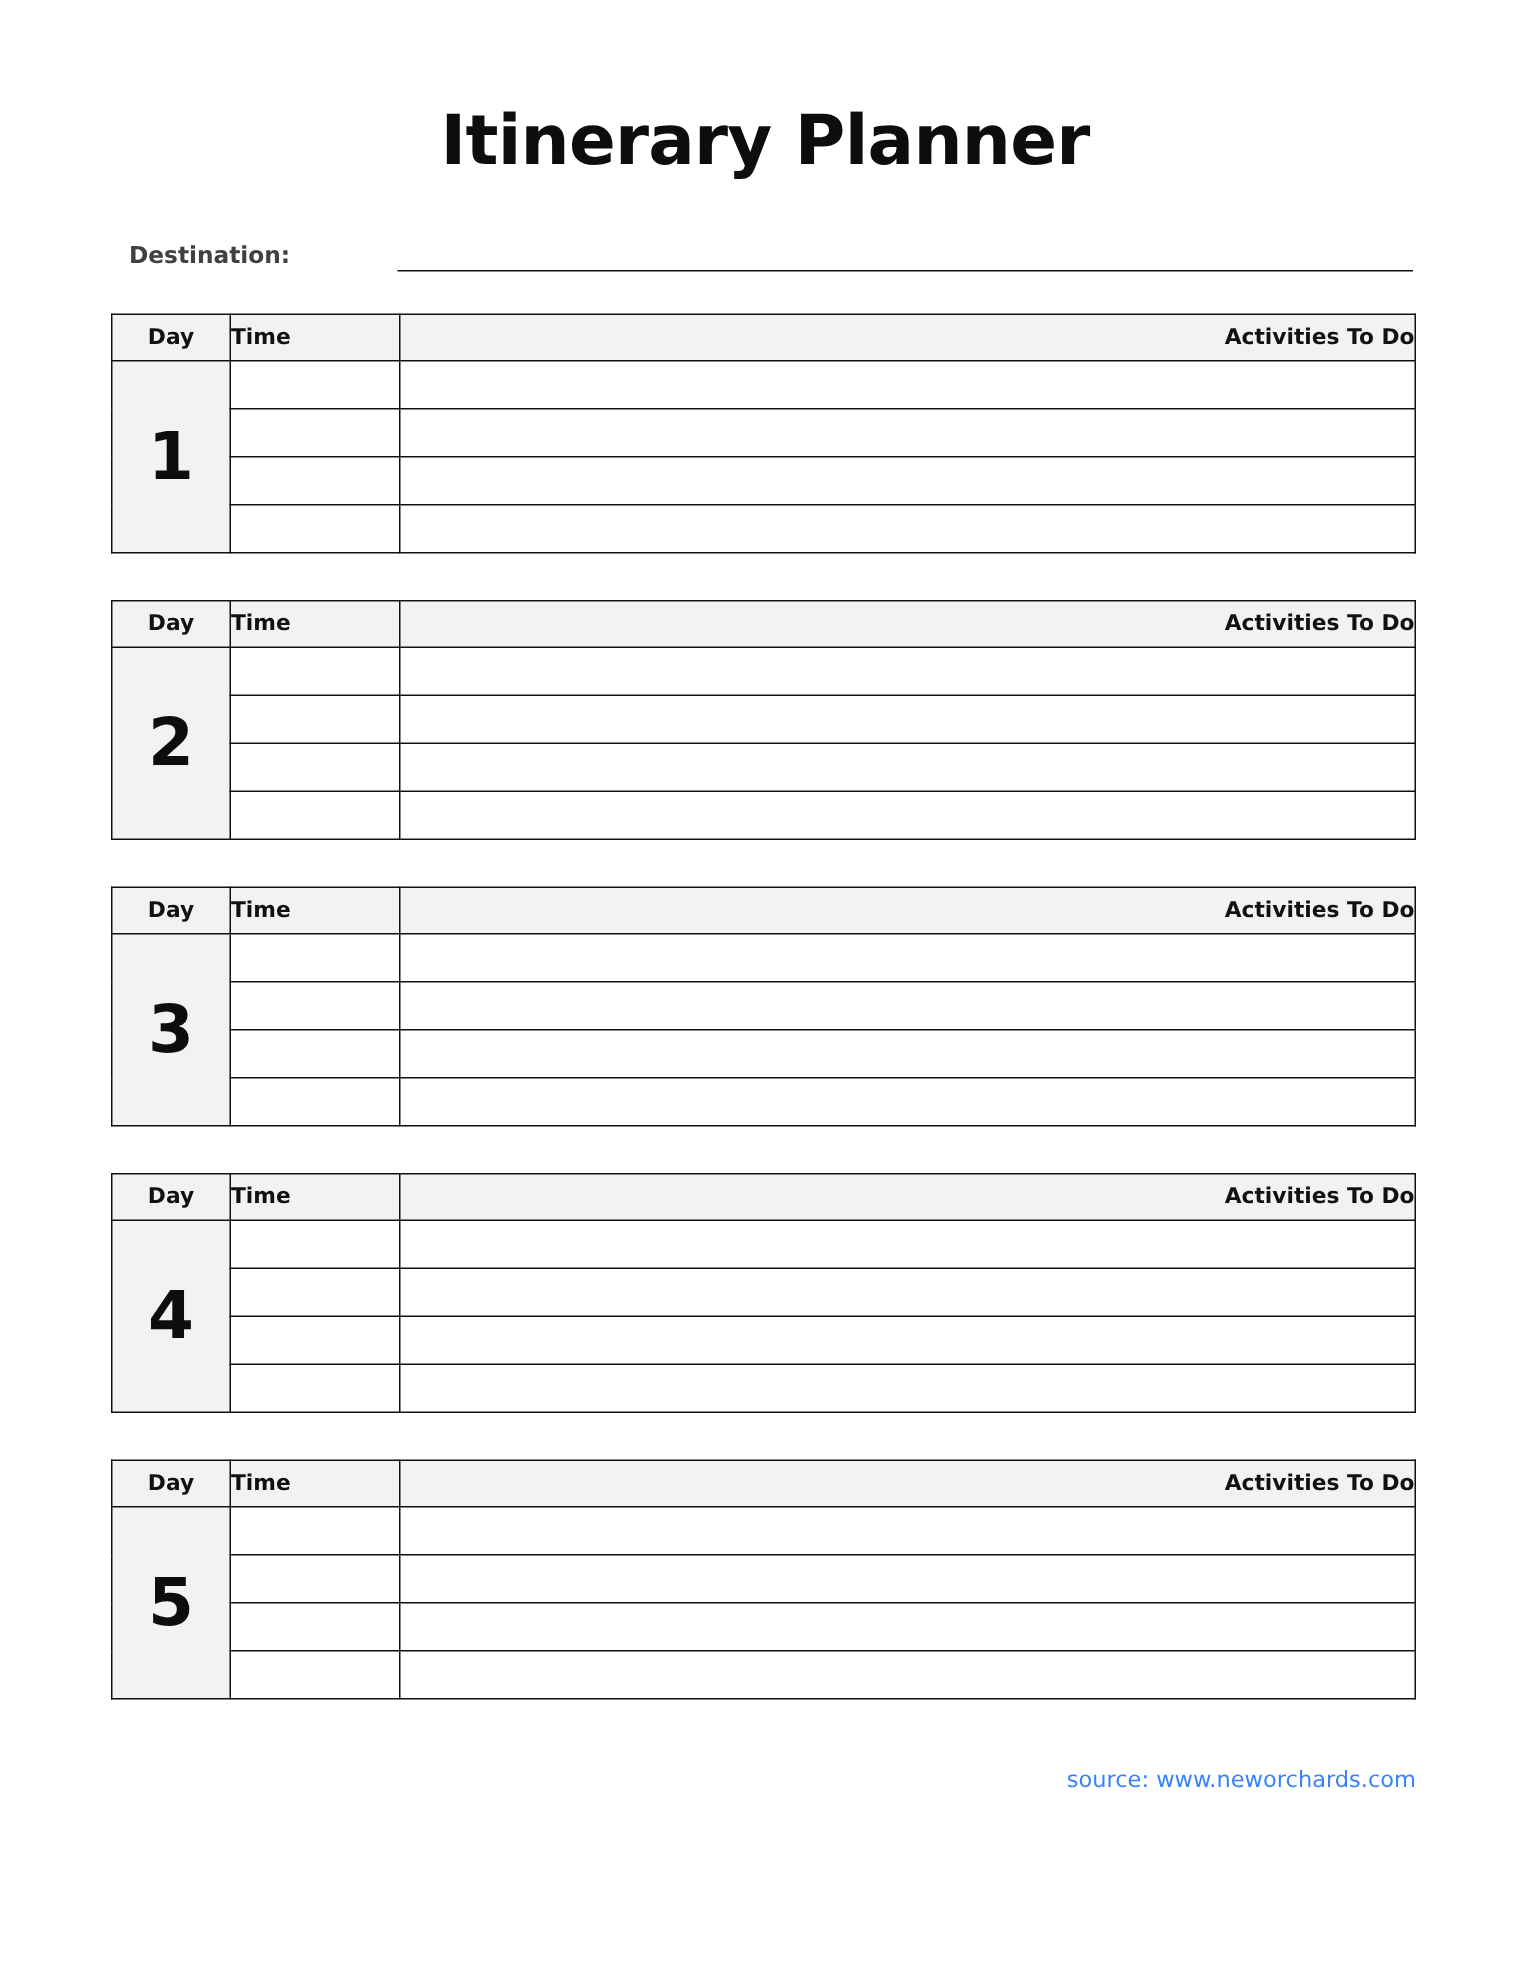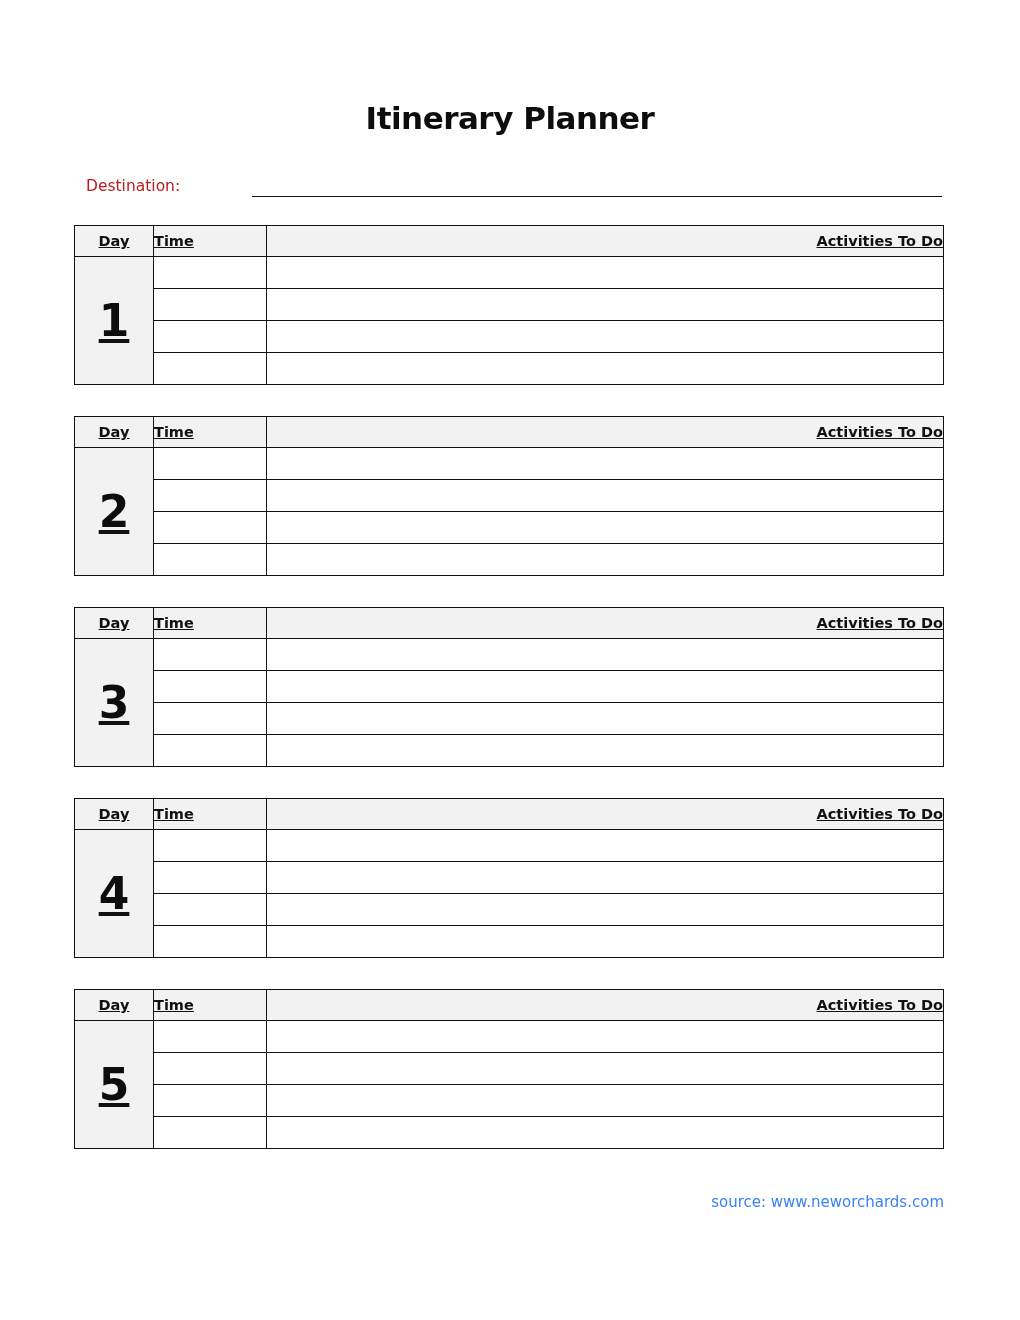"Itinerary Planner" .title { font-size: 31px -> 46px; margin: 16px -> 0; padding-top: 84px -> 66px }
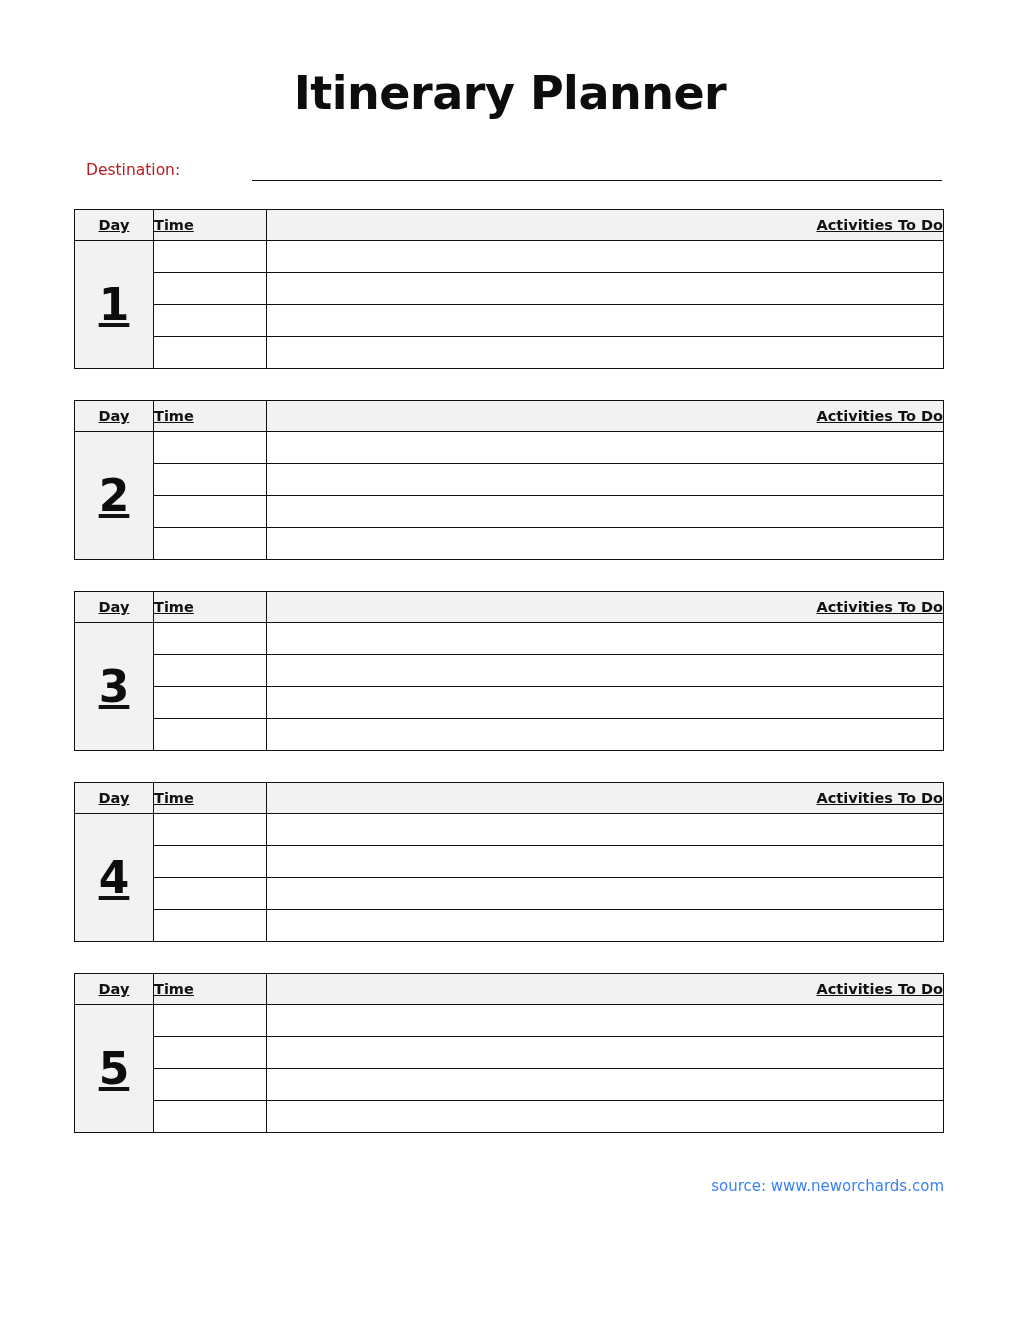"Destination:" .field-label { color: #b91c1c -> #404040; font-weight: normal -> bold }
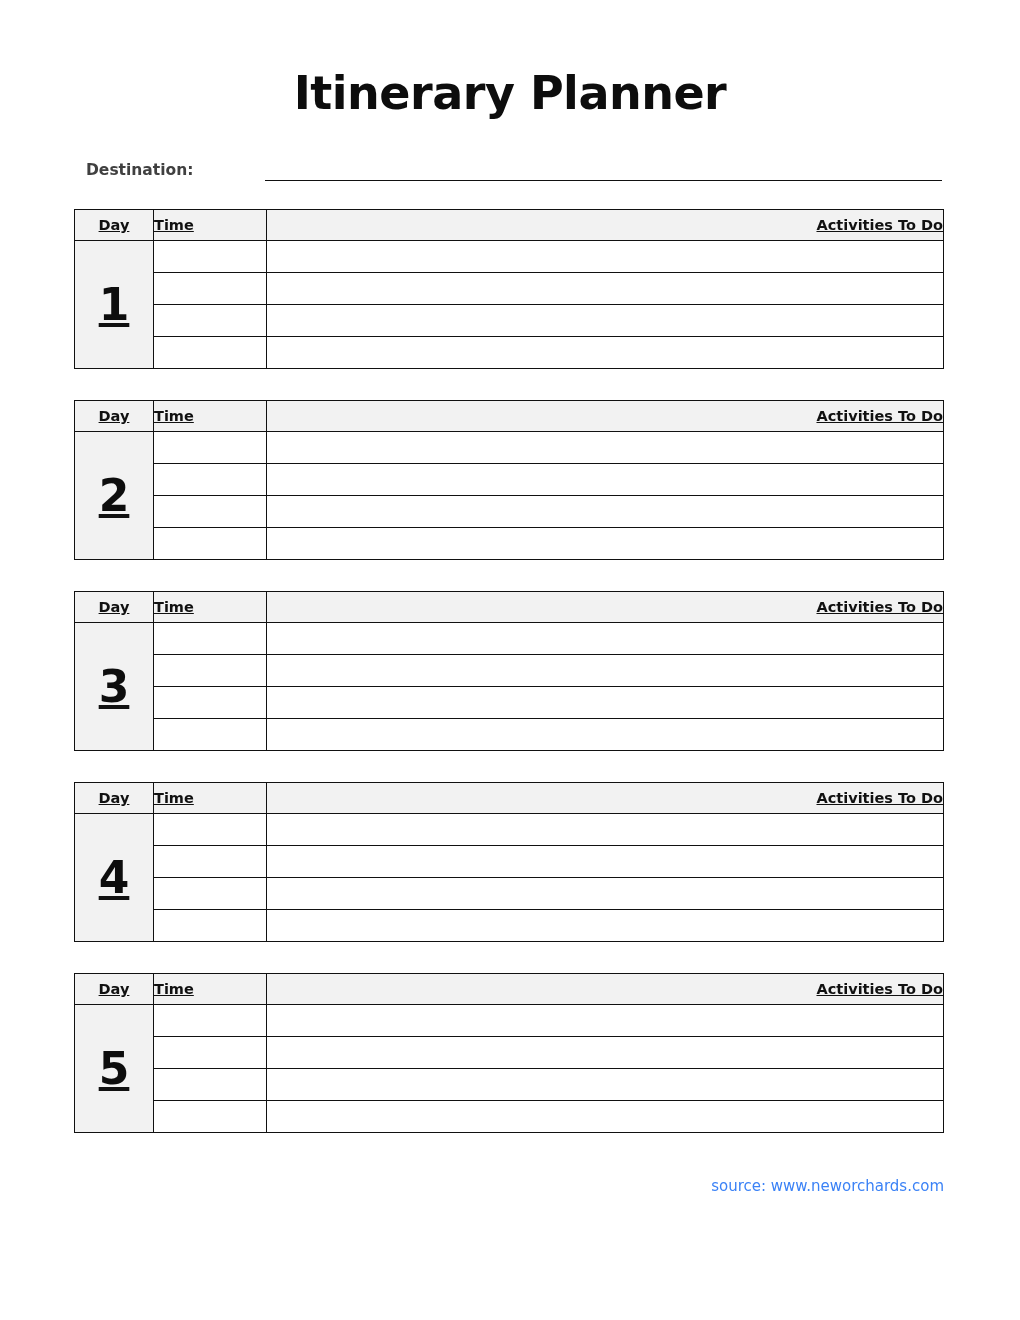"Day" .tables { text-decoration: underline -> none }
